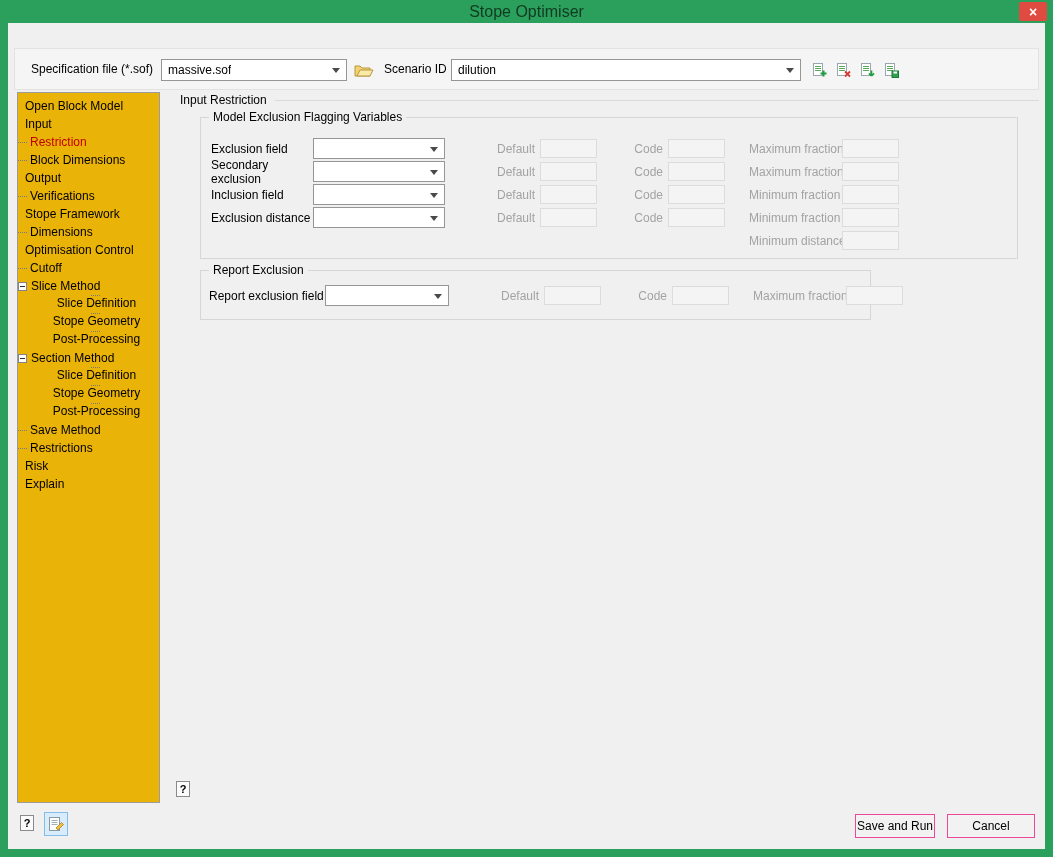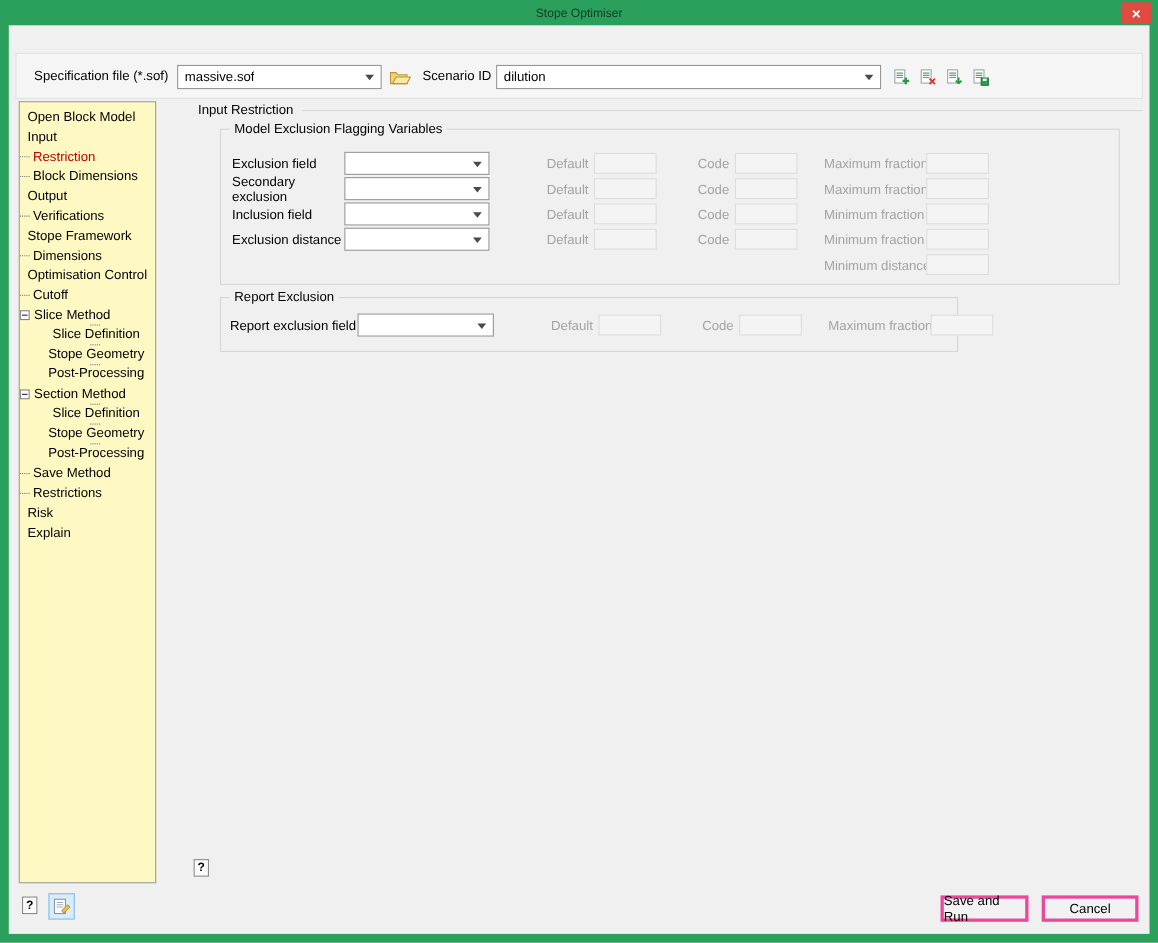"Stope Optimiser" .title { font-size: 11px -> 16px }
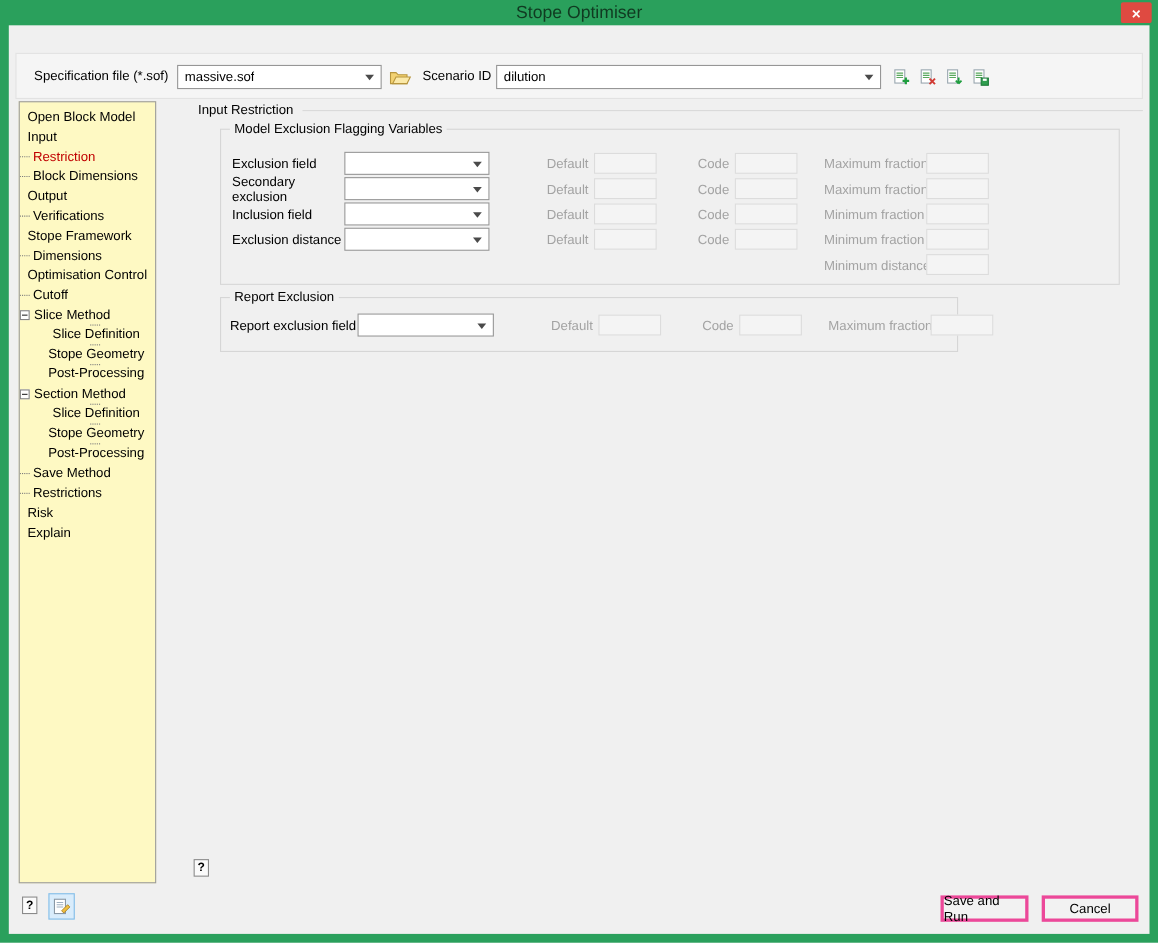"Open Block Model" .tree { background: #fef9c3 -> #eab308; width: 125px -> 143px }
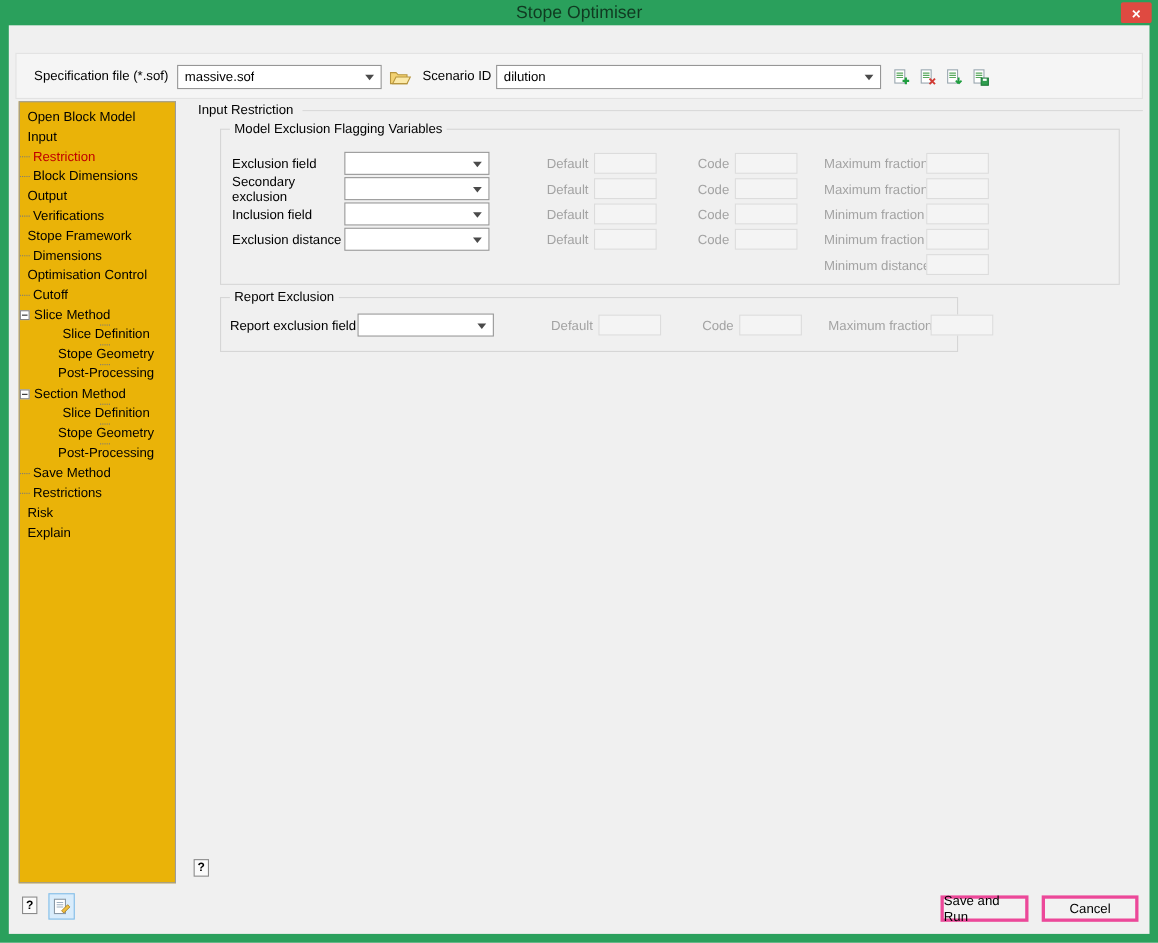"Save and Run" .btn { border: 3px solid #ec4899 -> 1px solid #ec4899 }
